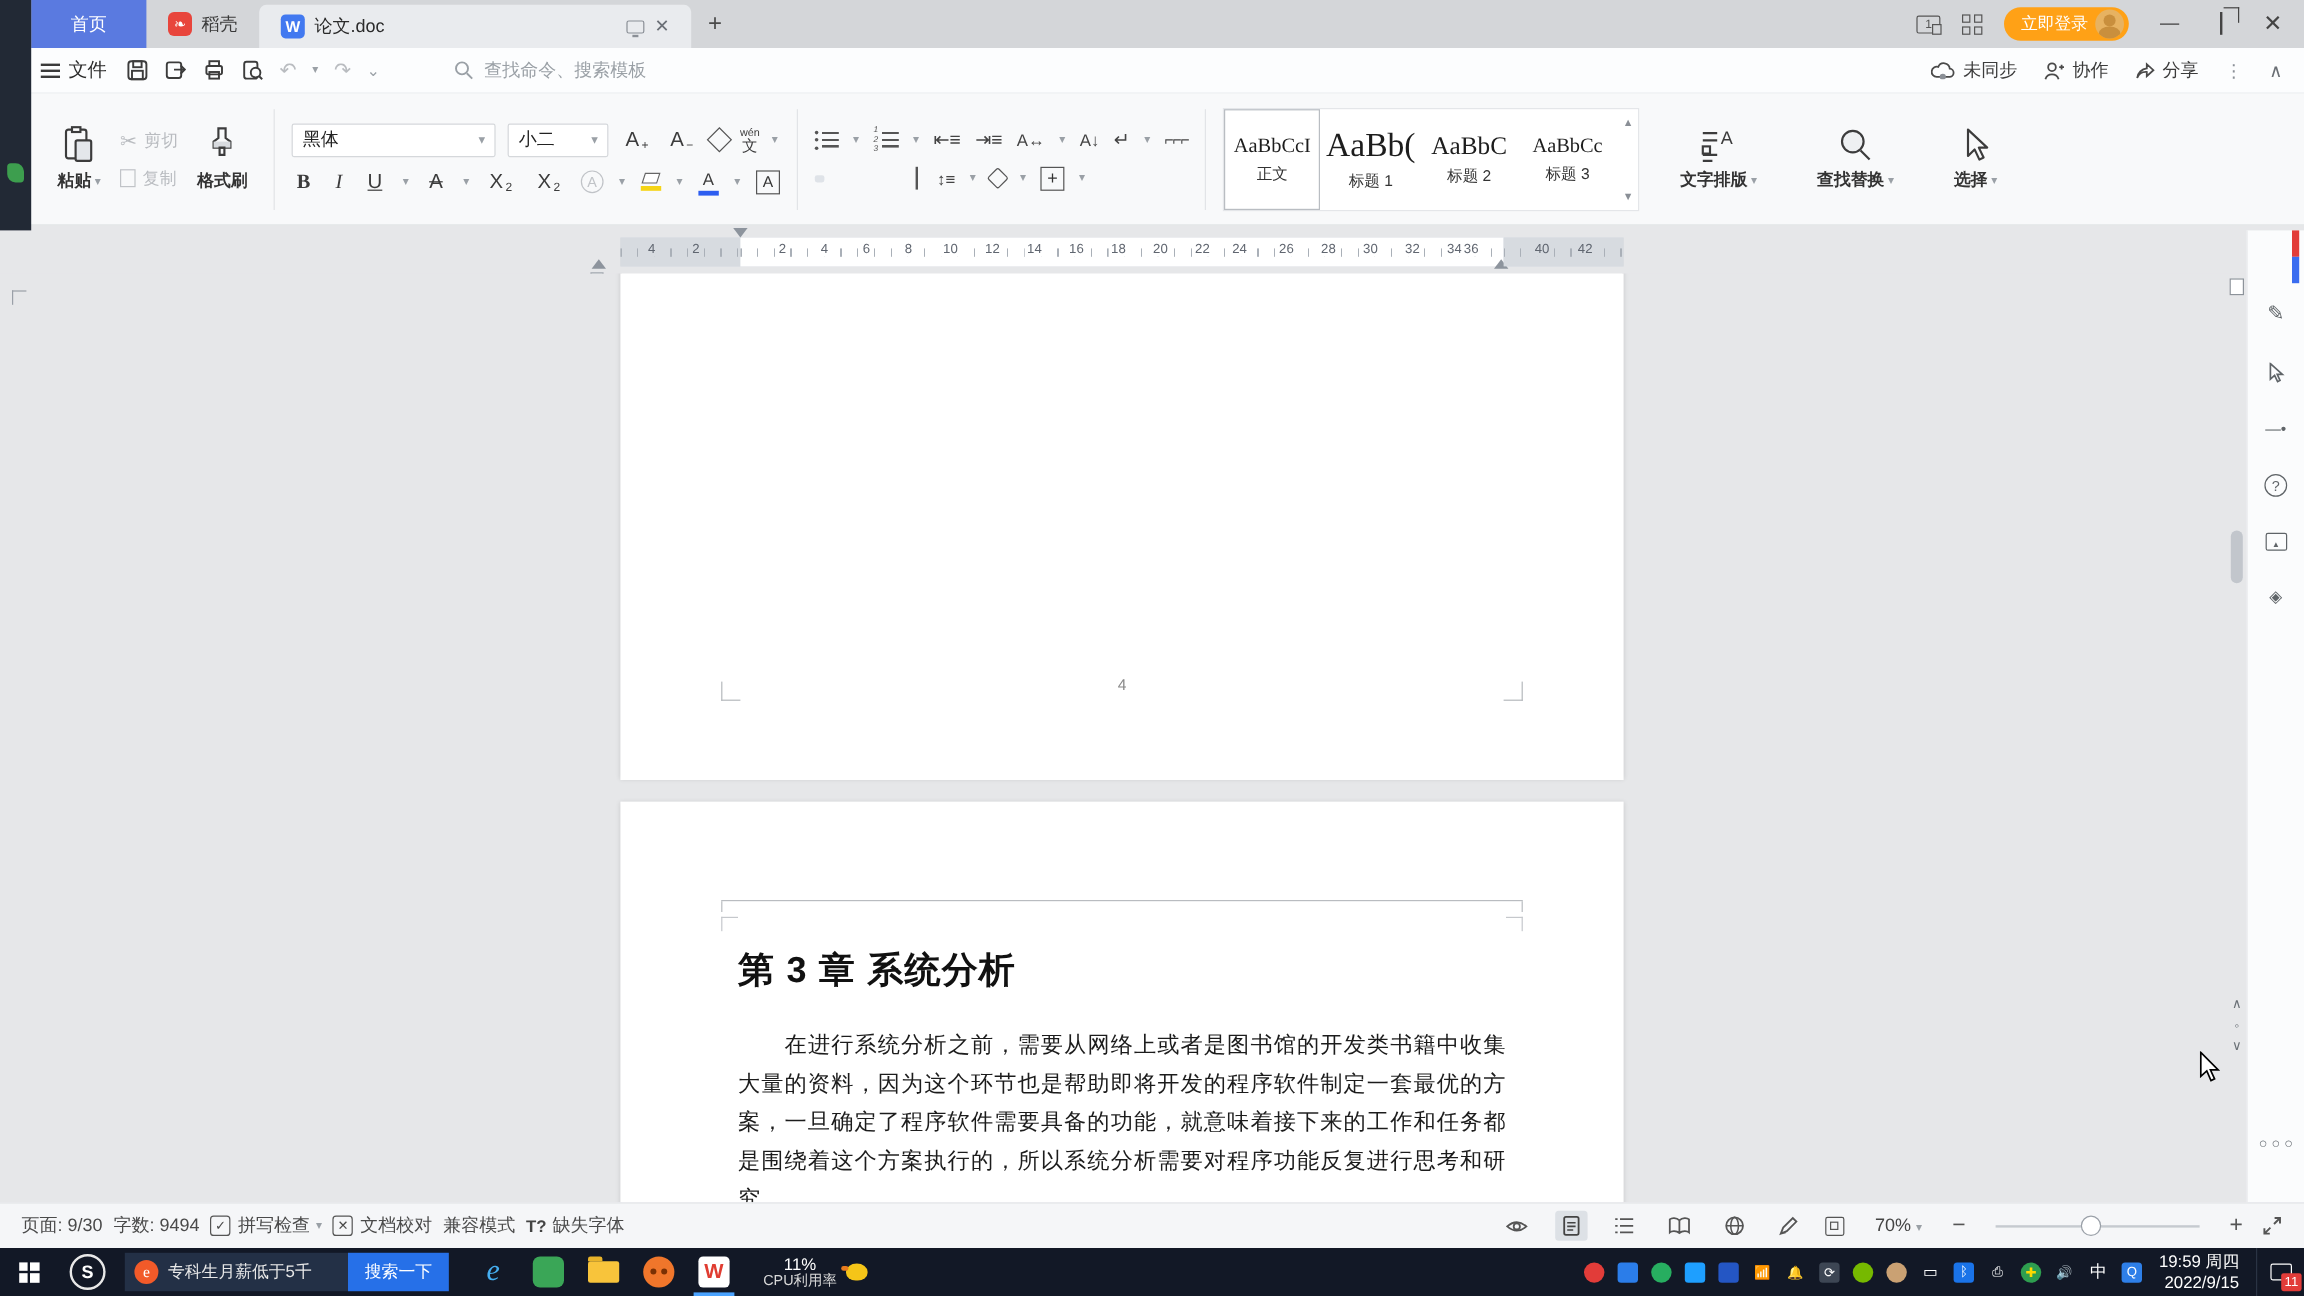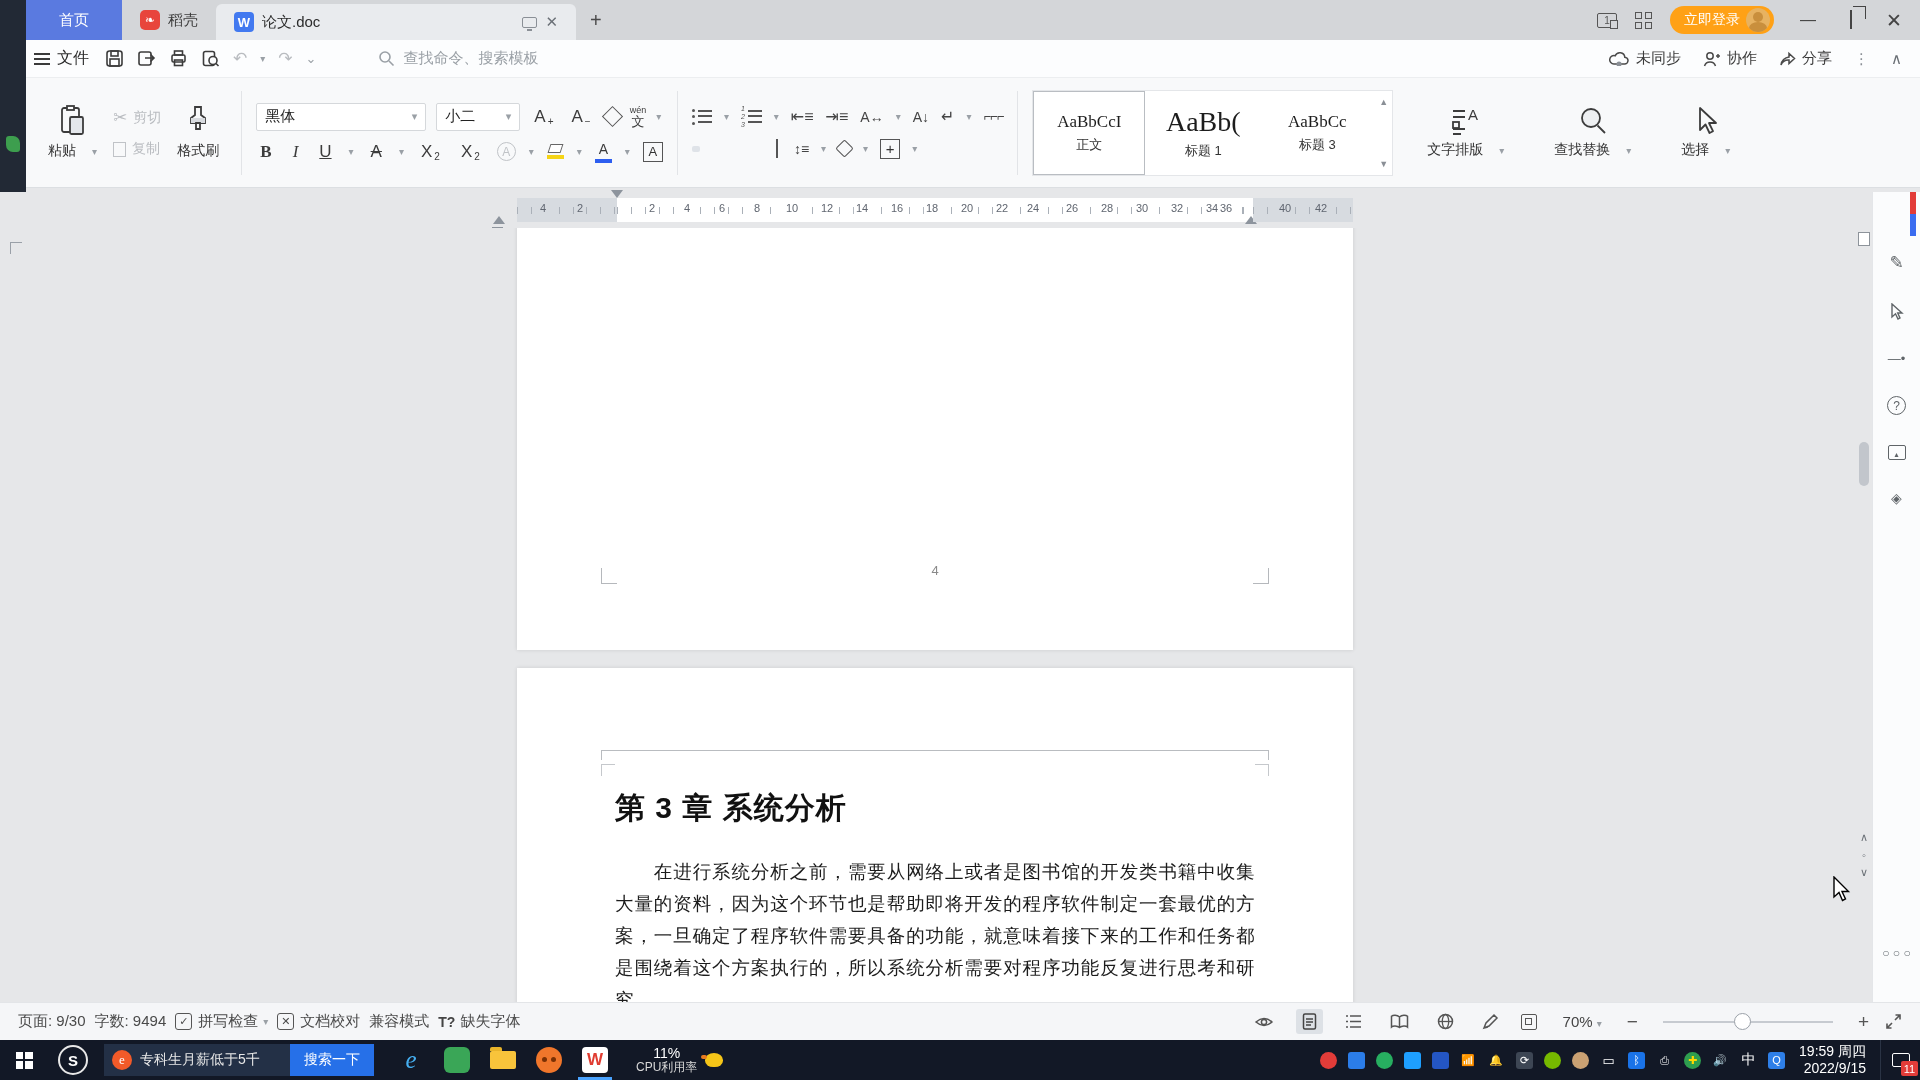"AaBbCcI" .stylecell { width: 112px -> 80px }
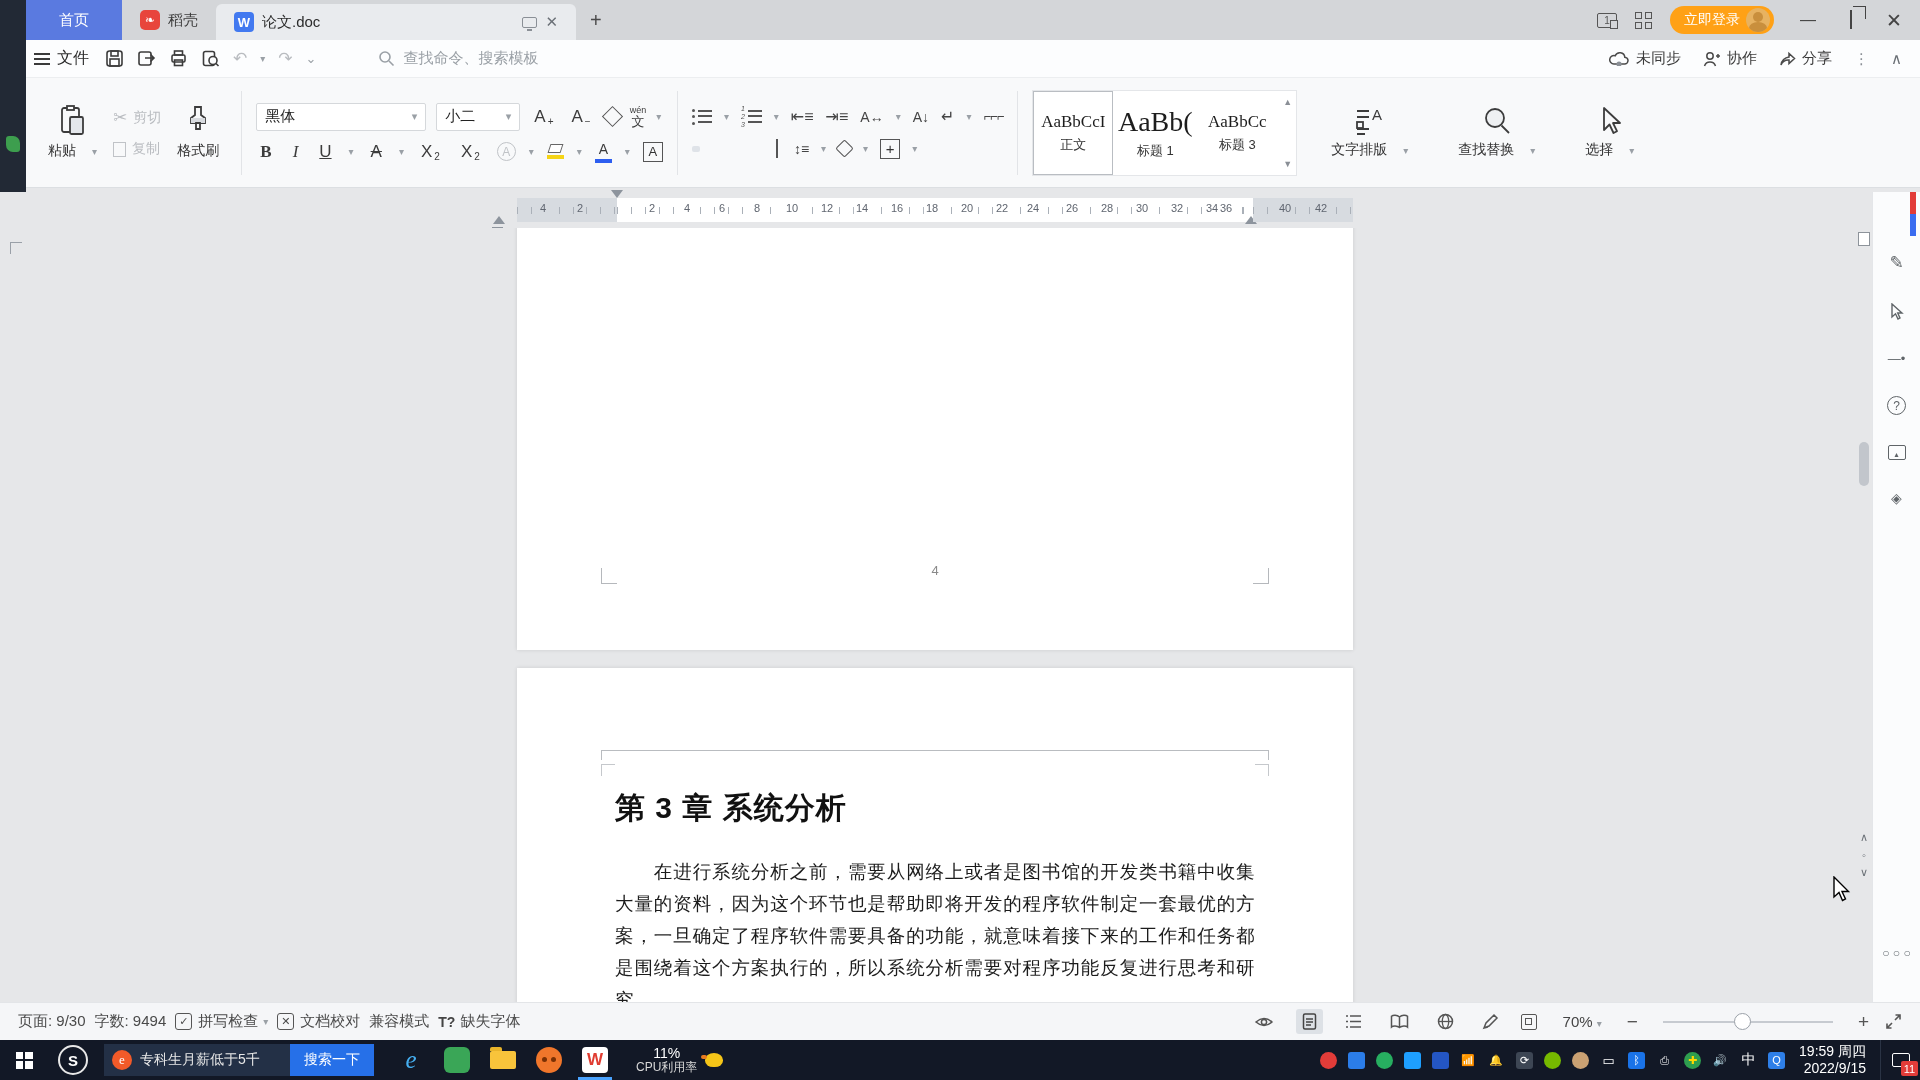"AaBbC" div.stylecell { html: none -> <div> <span>AaBbC</span> <span>标题 2</span> </div> }
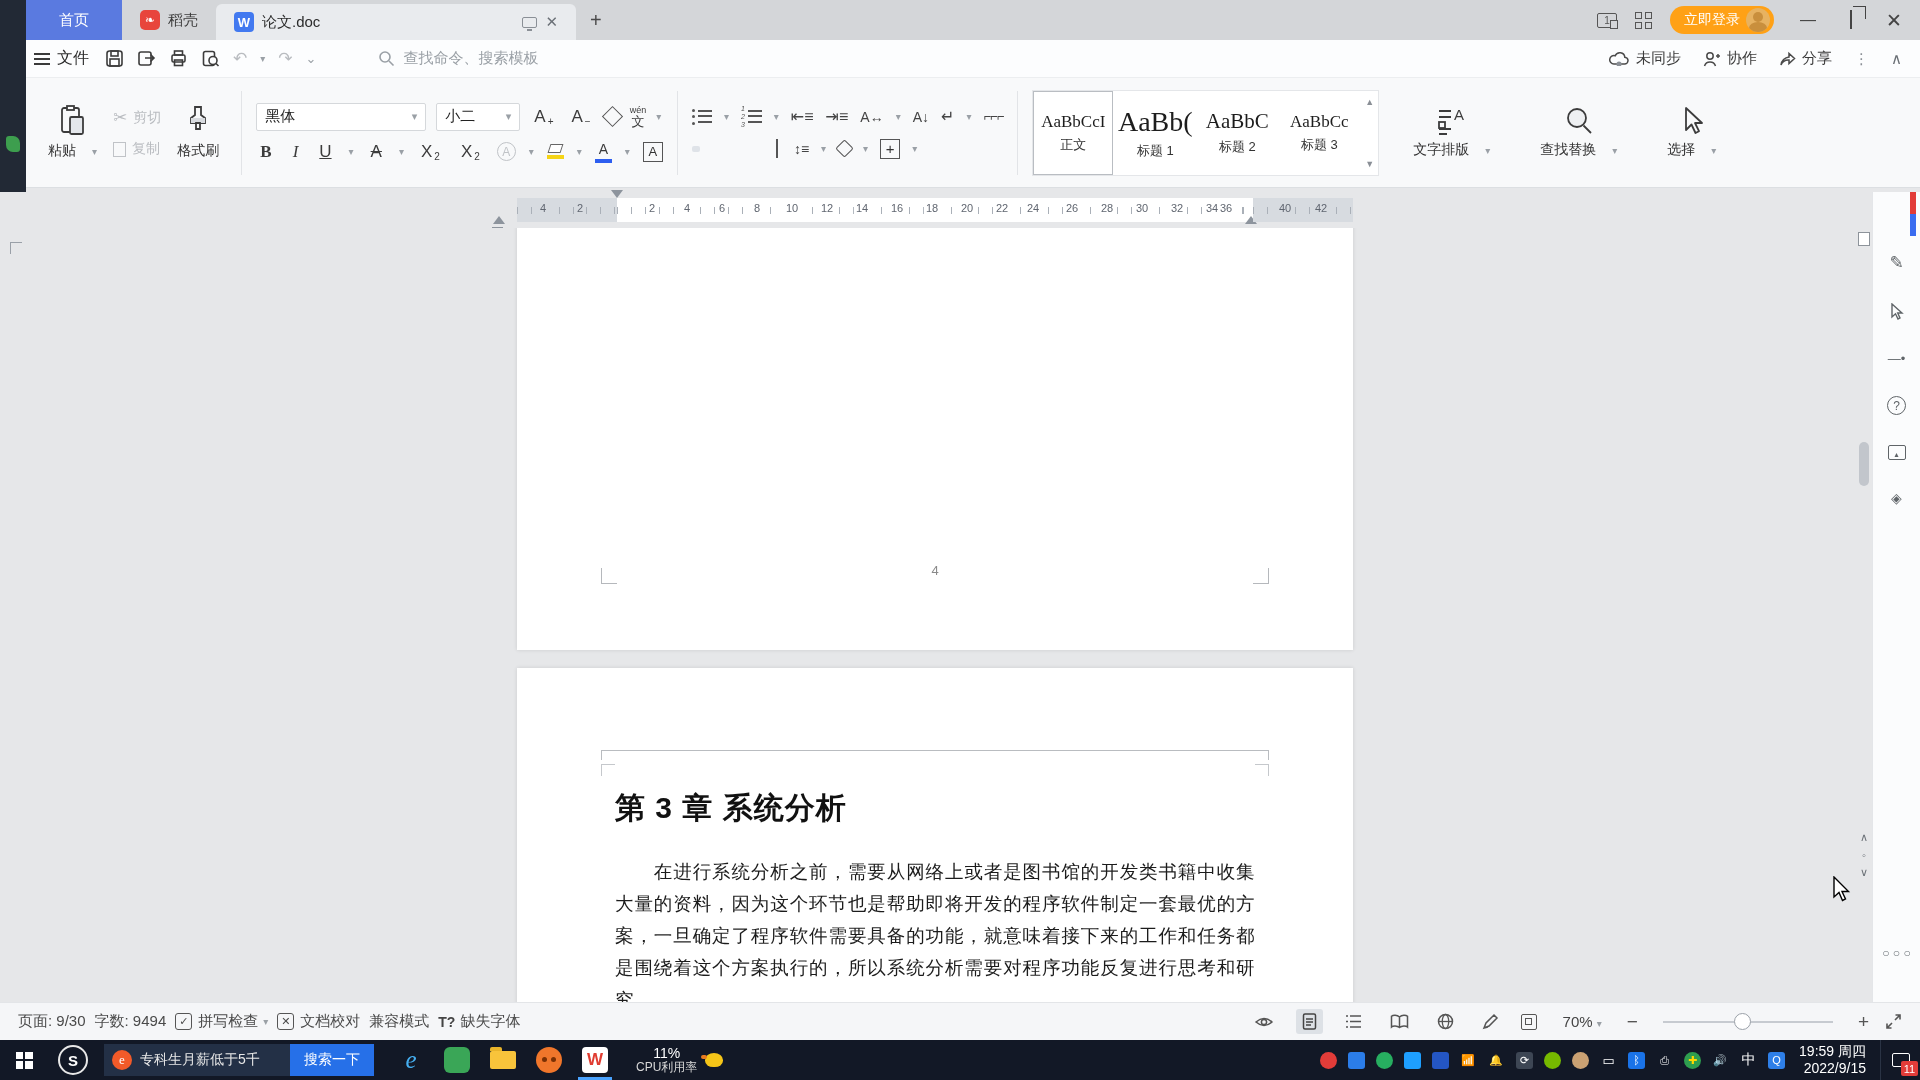"粘贴" .bigbtn .lbl { font-weight: none -> bold; gap: 16px -> 3px }
